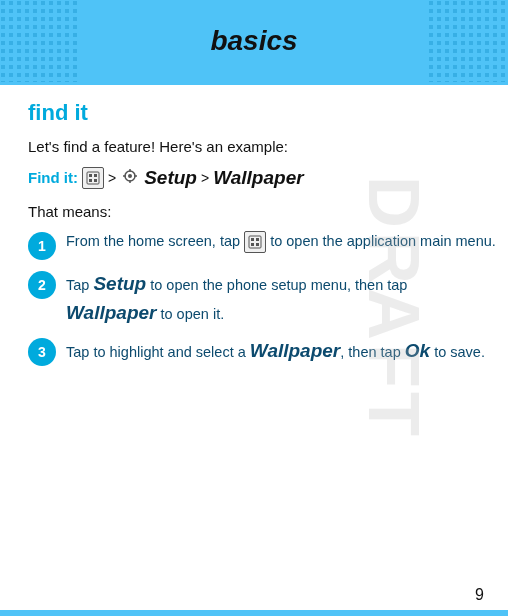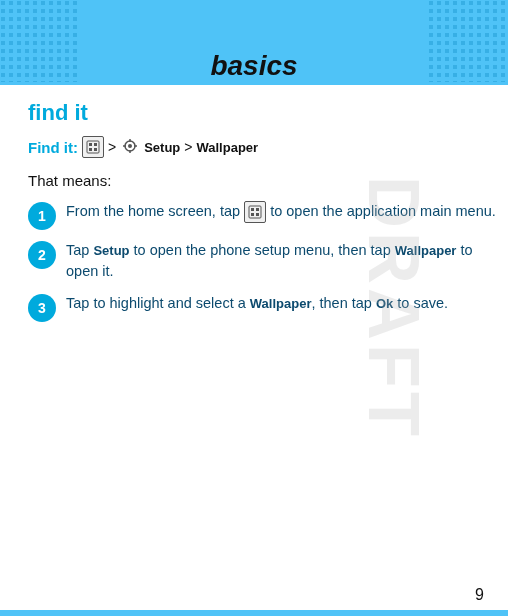"basics" .header { align-items: flex-end -> center }
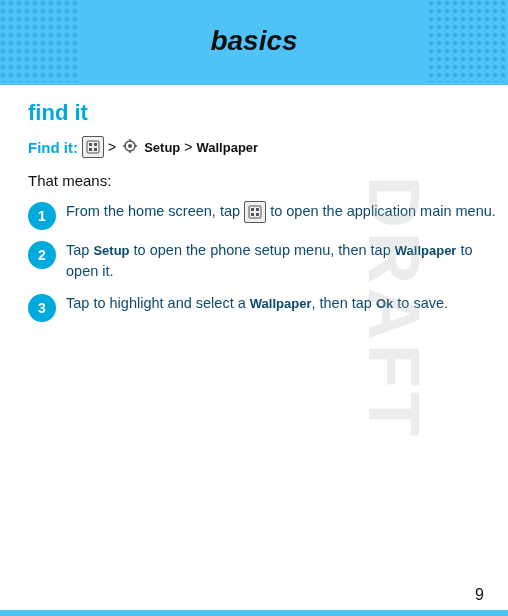"Let's find a feature! Here's" p.body-text { html: none -> <p>Let's find a feature! Here's an example:</p> }
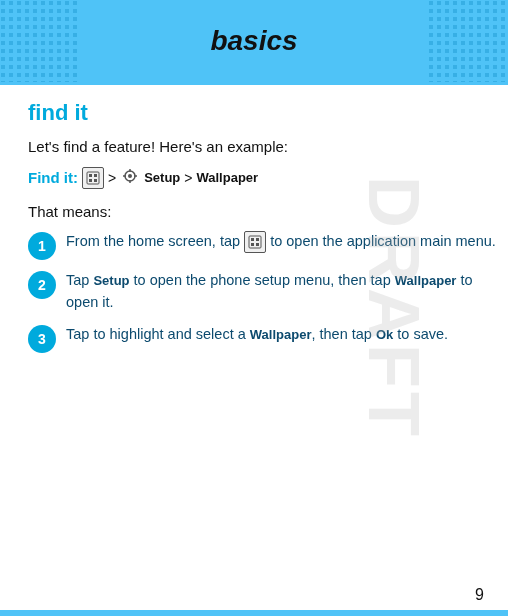"Setup" .bold-text { font-size: 13px -> 19px; font-style: none -> italic }
